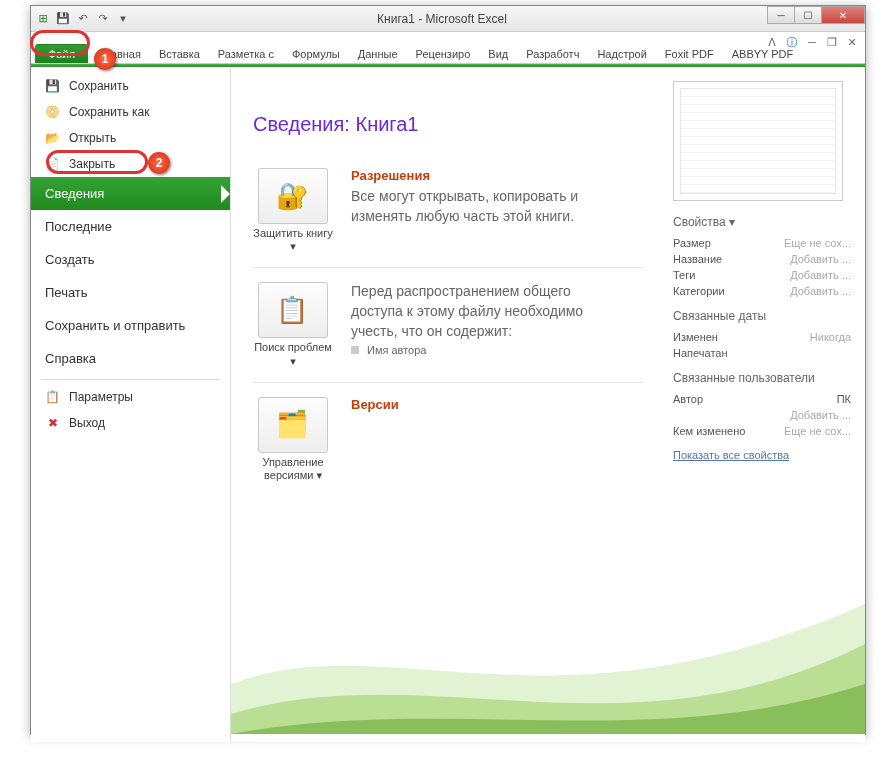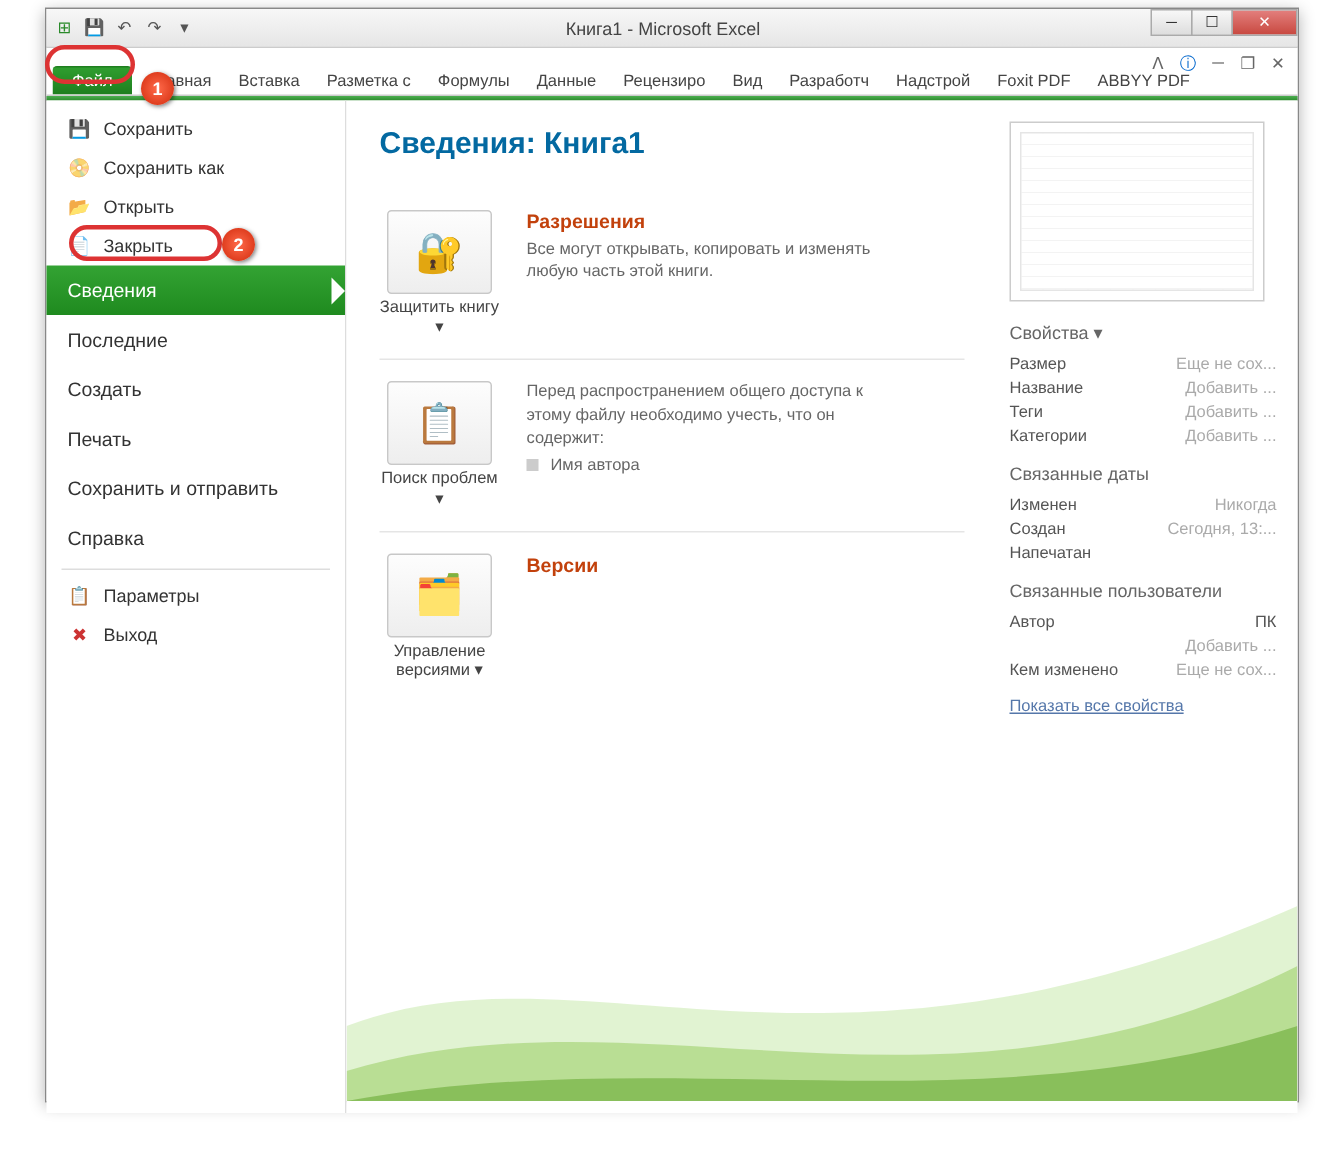"Сведения: Книга1" .details h1 { color: #0369a1 -> #6d28d9; font-weight: bold -> normal; margin-top: none -> 28px }
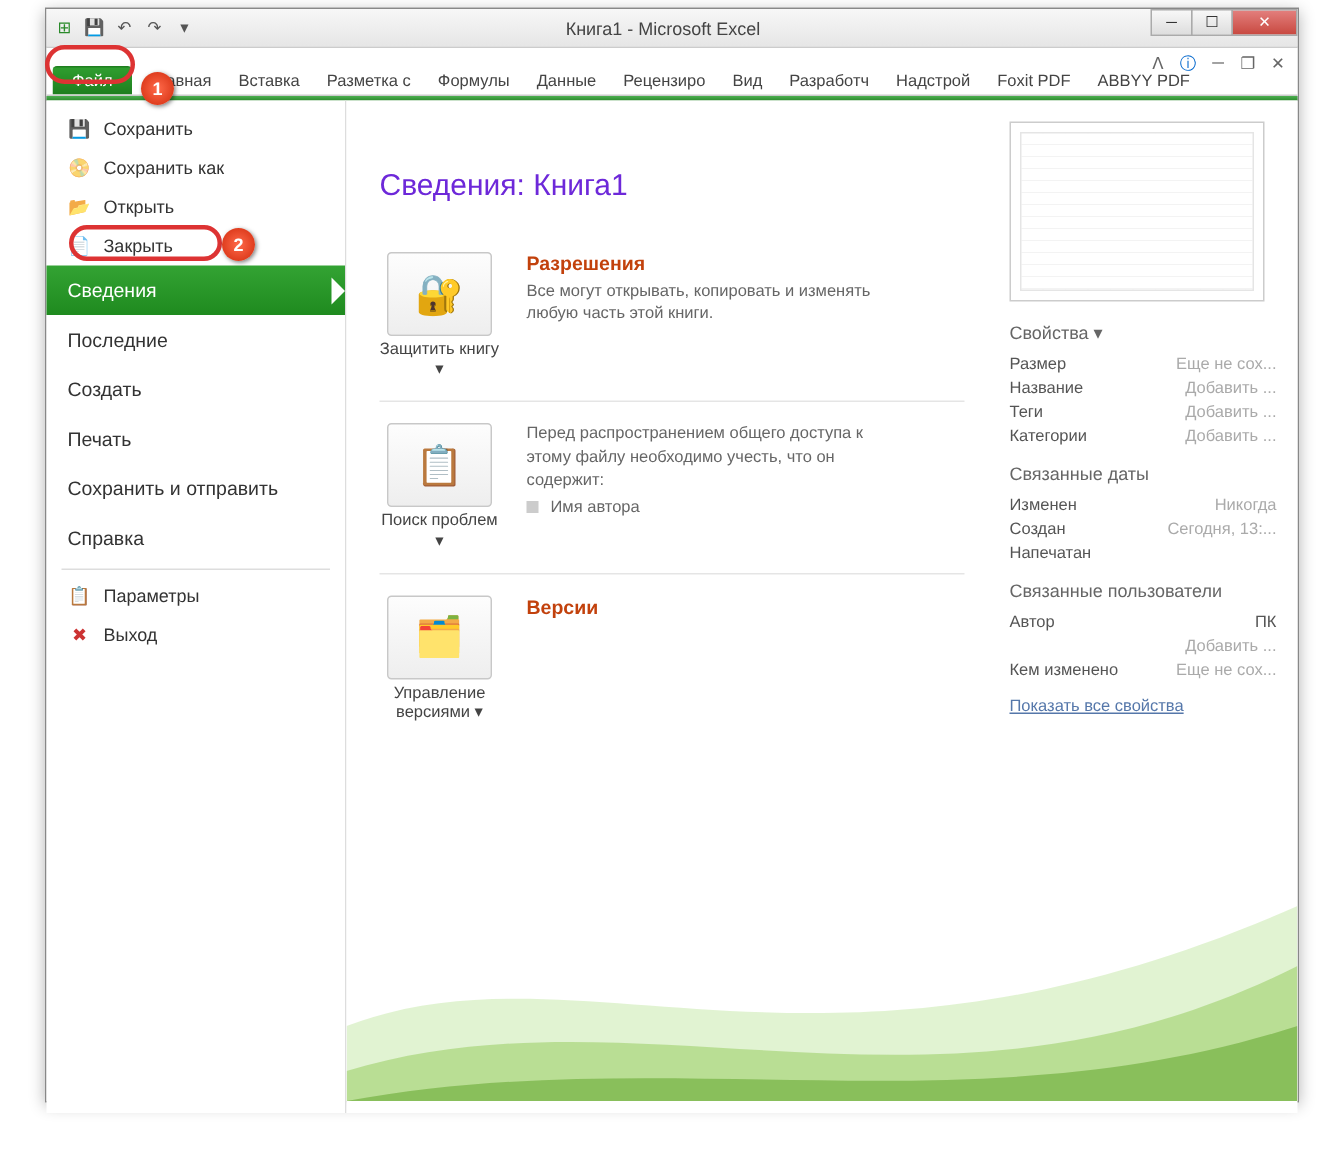"Все могут открывать, копировать и" .section-body p { font-size: 11px -> 14px }
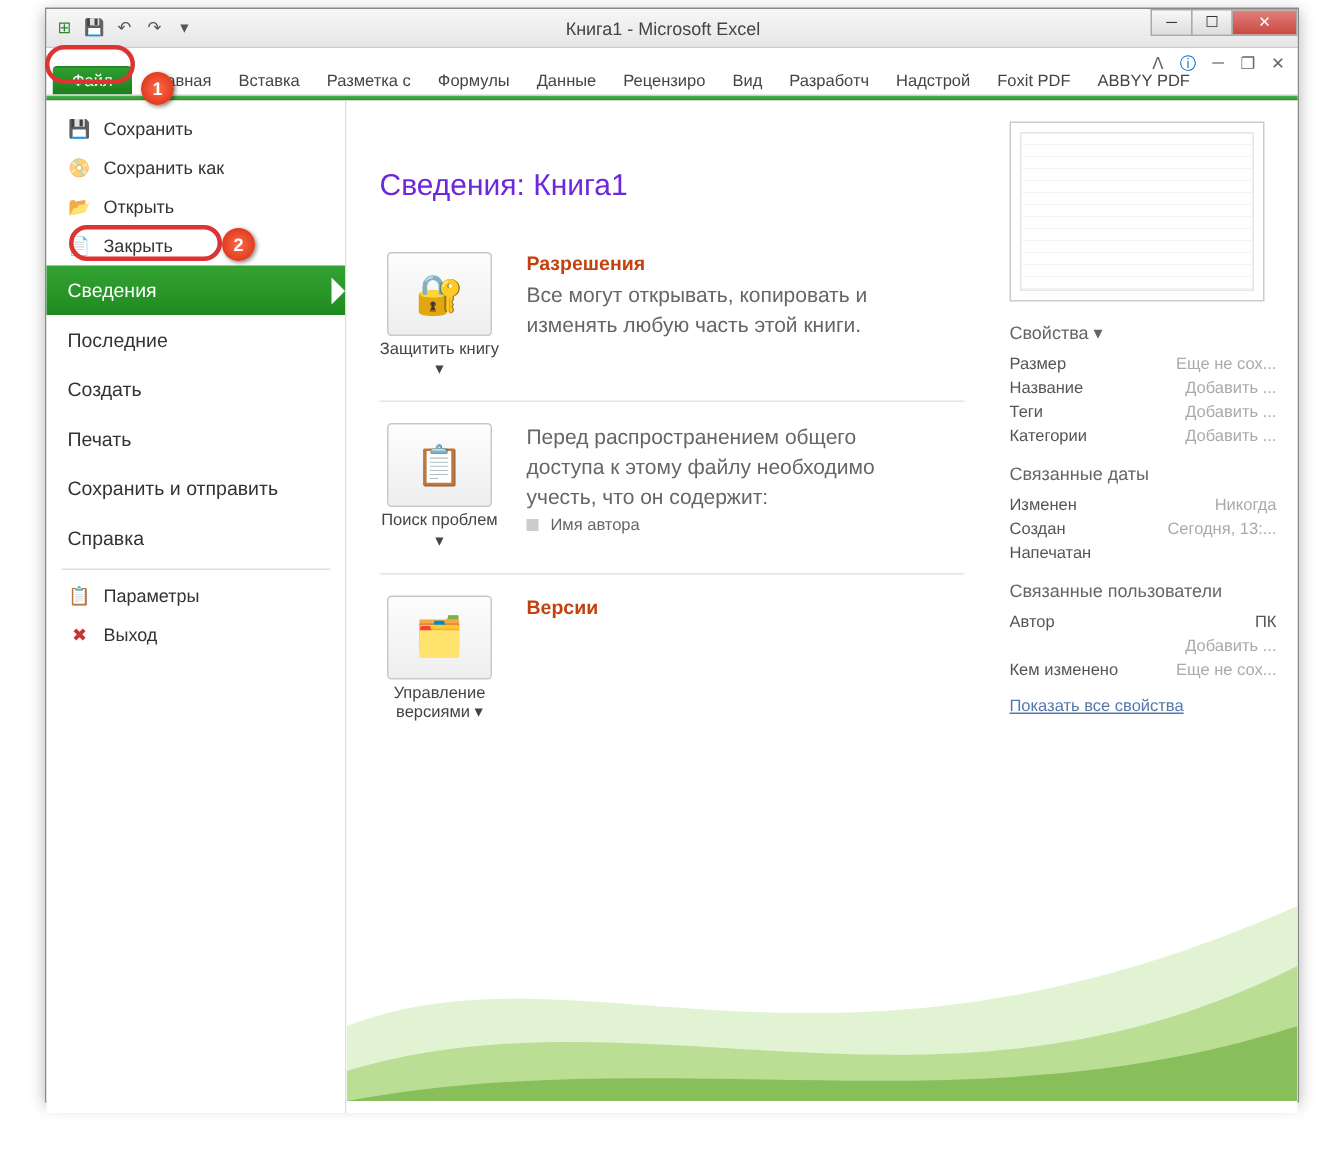"Создан" div.prop-row { html: <div> <span>Создан</span> <span>Сегодня, 13:...</span> </div> -> none }
